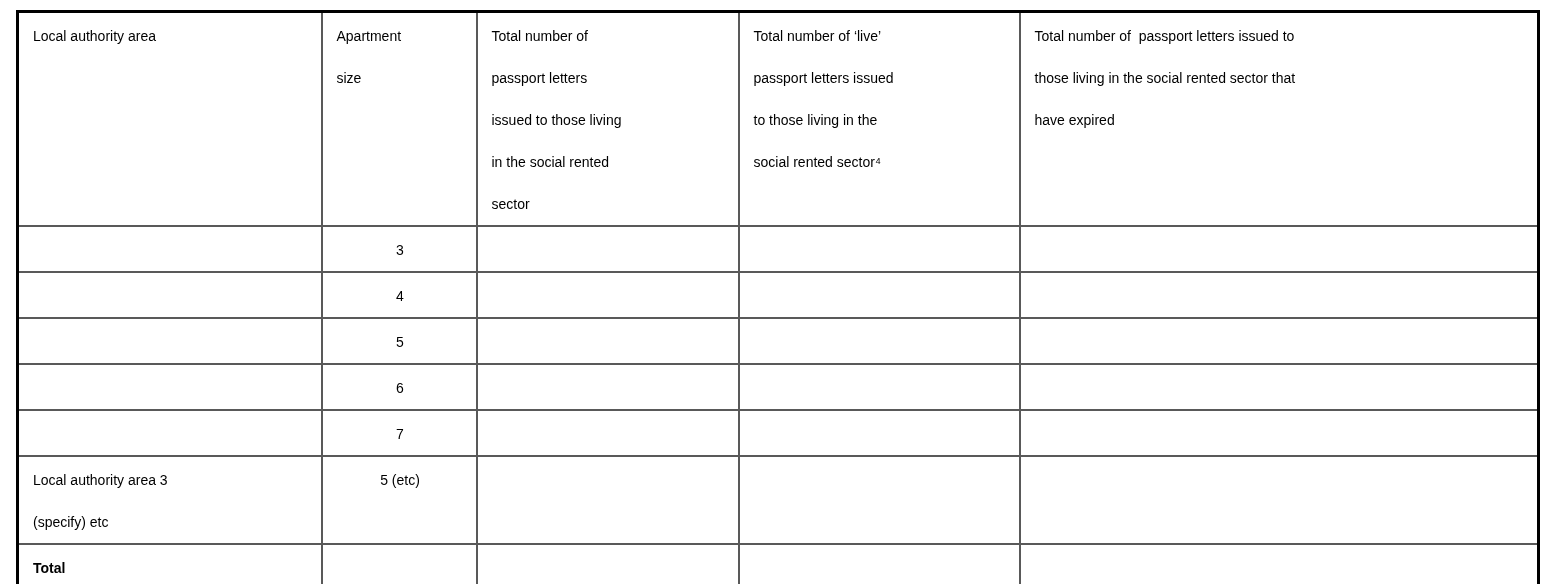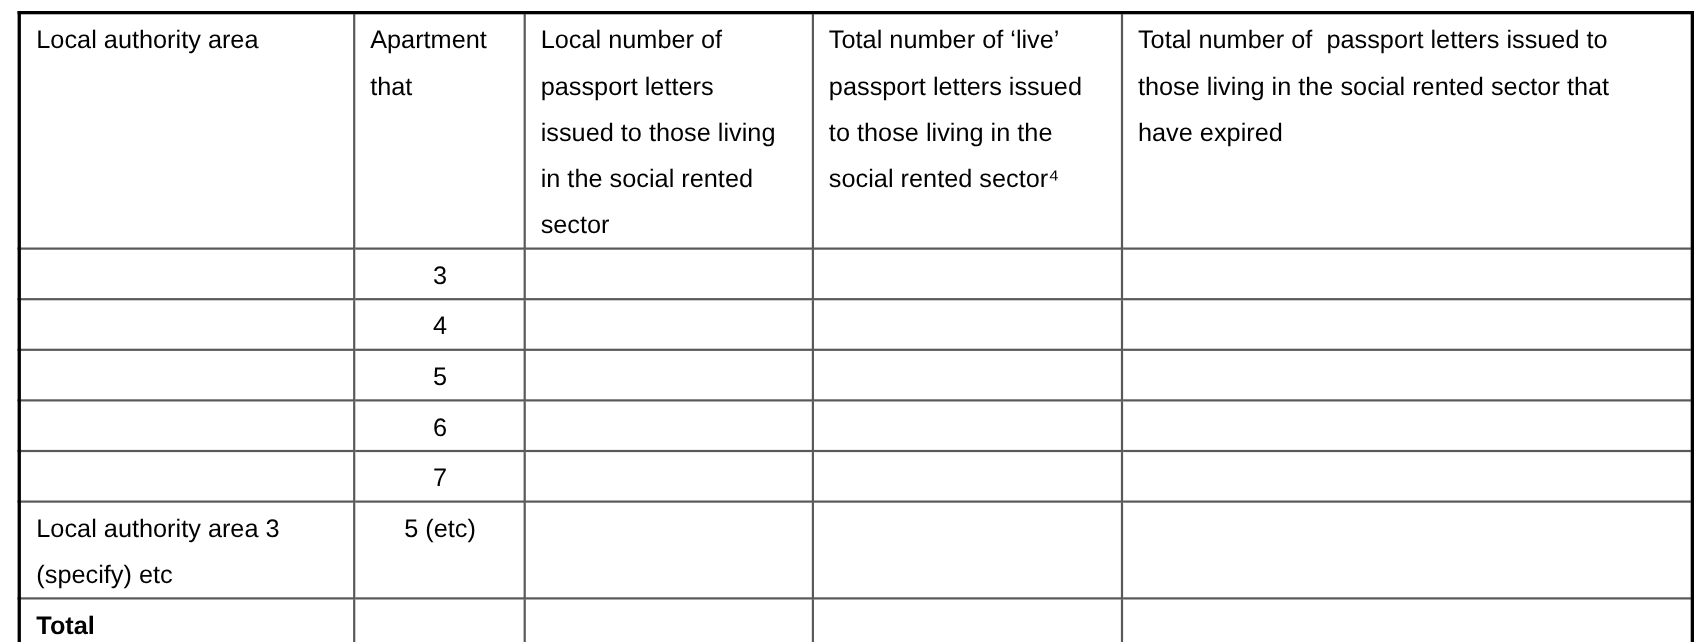"Local authority area" table.doc-table td { font-size: 23px -> 14px }
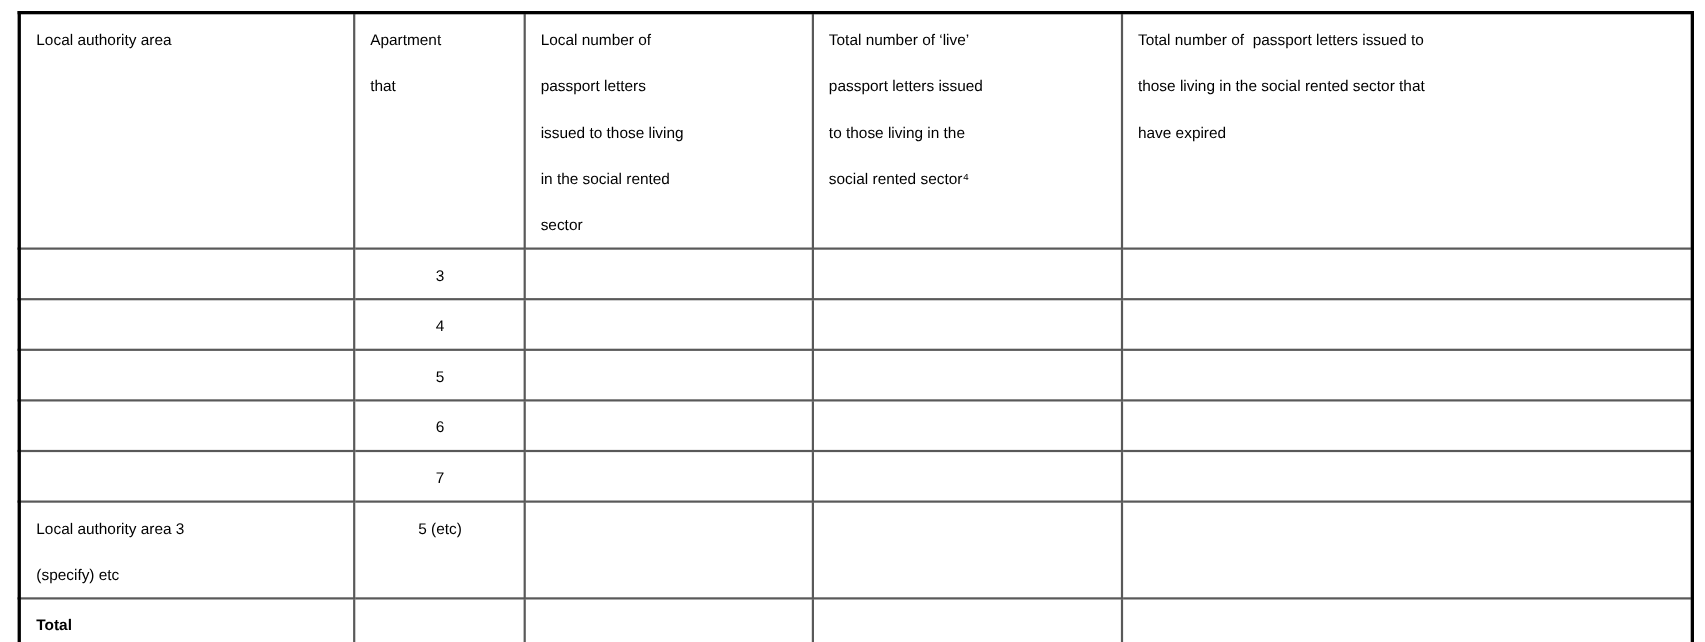"Apartment" td { text: that -> size }
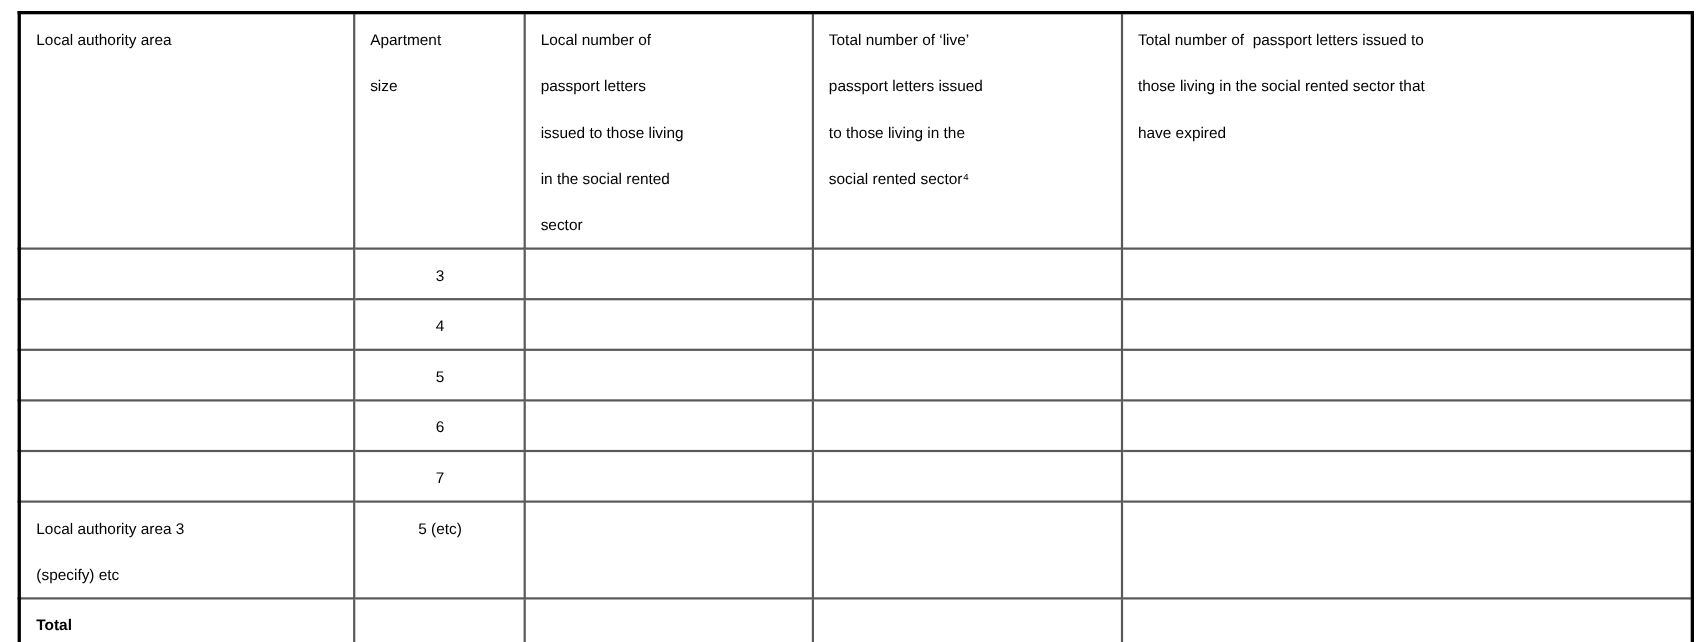"Local number of" td { text: Local -> Total }
